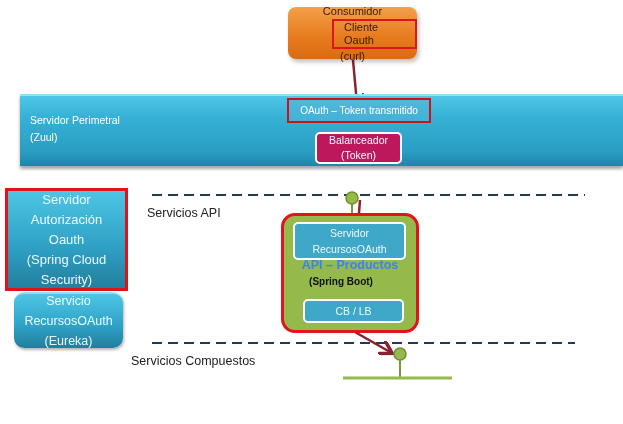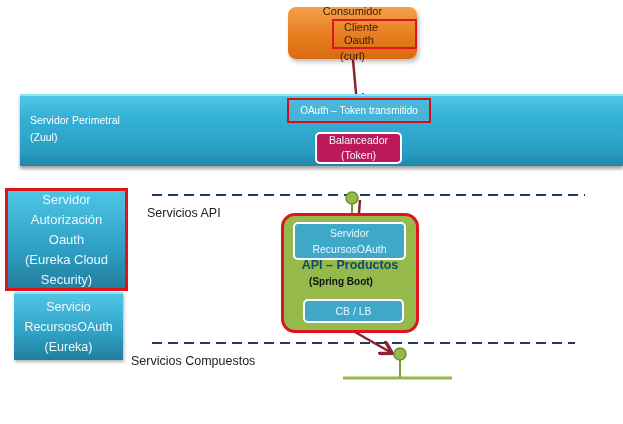"(Eureka Cloud" span { text: Eureka -> Spring }
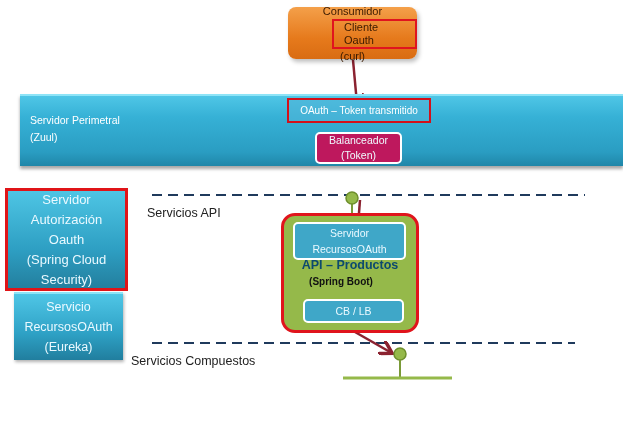"API – Productos" #api-title { color: #0c4a6e -> #3b82f6 }
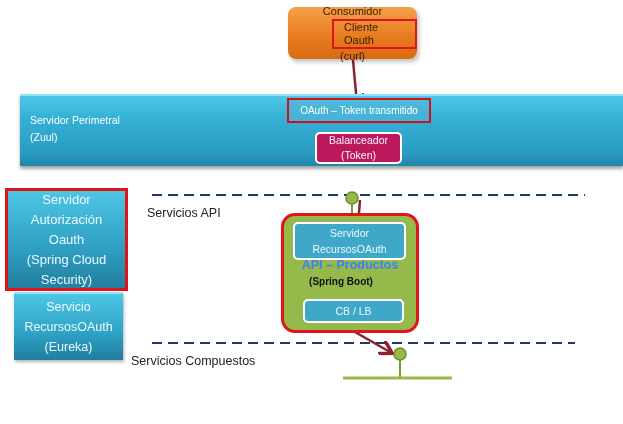"Servicio" div.abs { border-radius: none -> 10px; height: 68px -> 56px }
